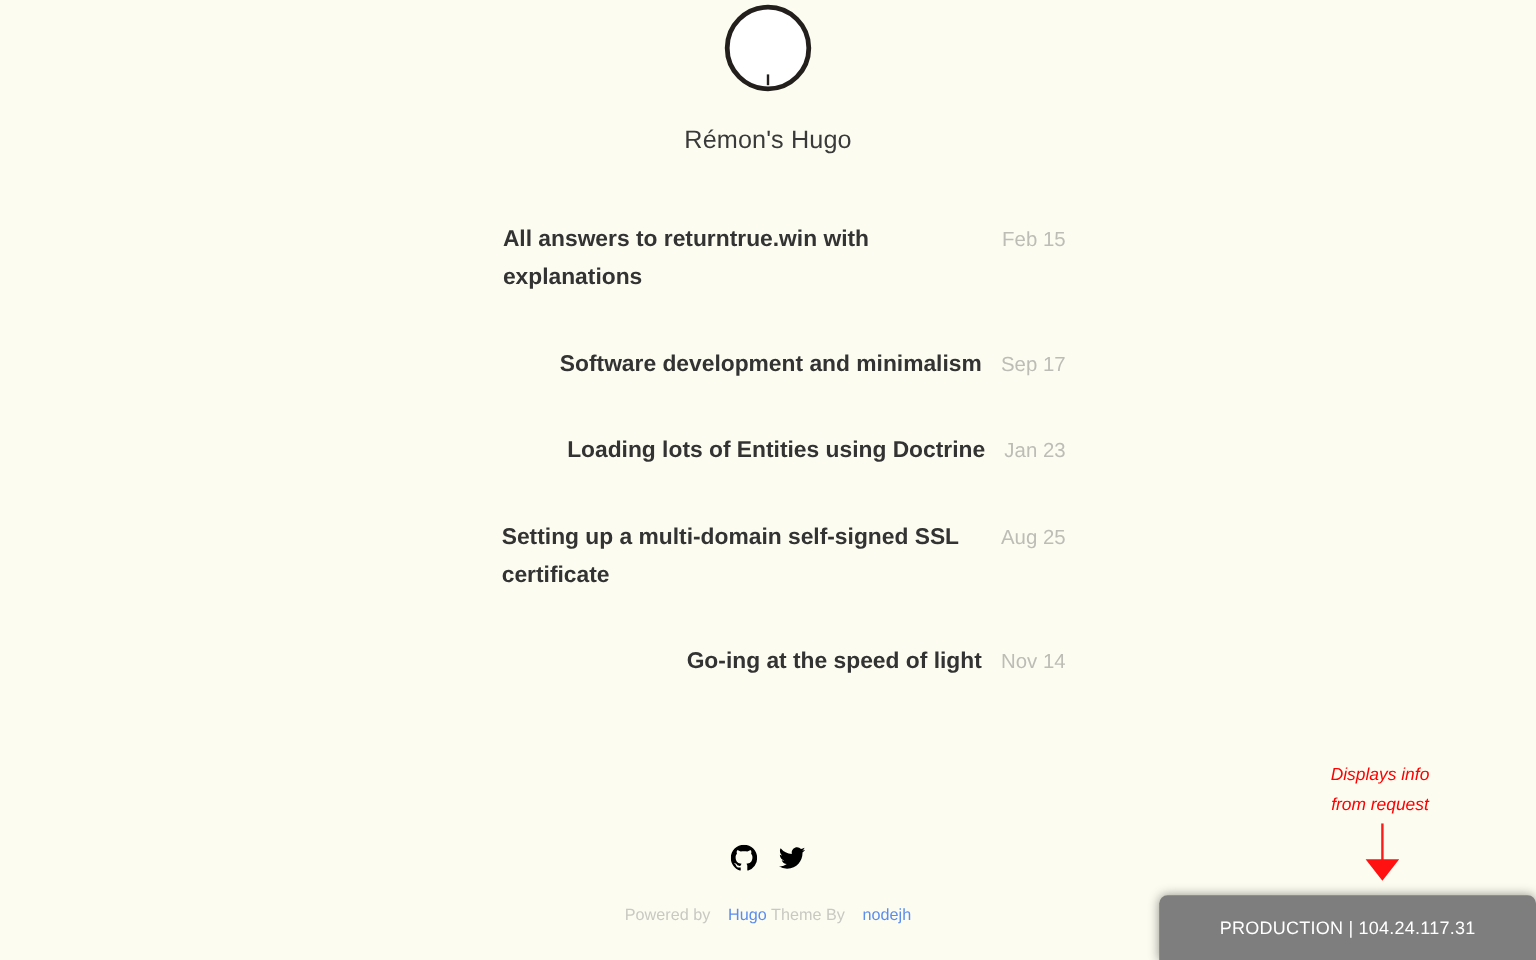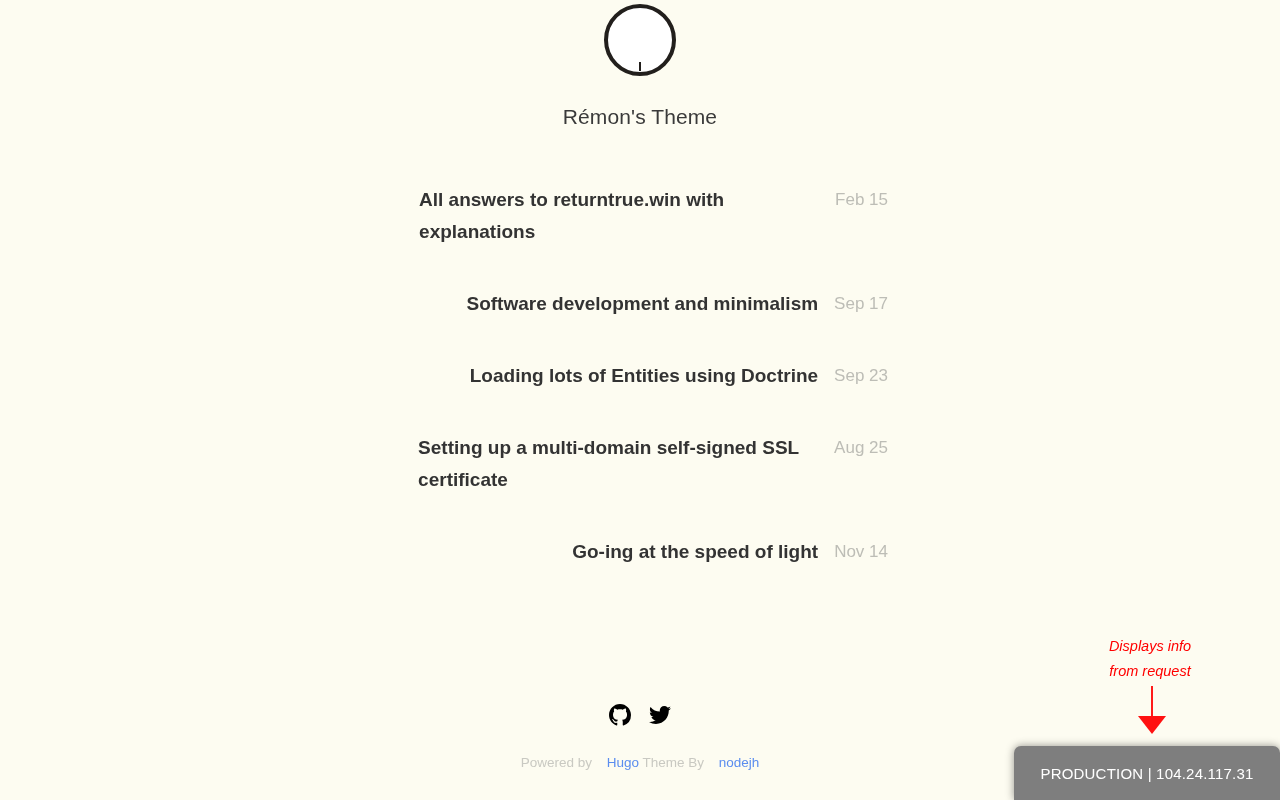"Rémon's Theme" h1.site-title { text: Theme -> Hugo }
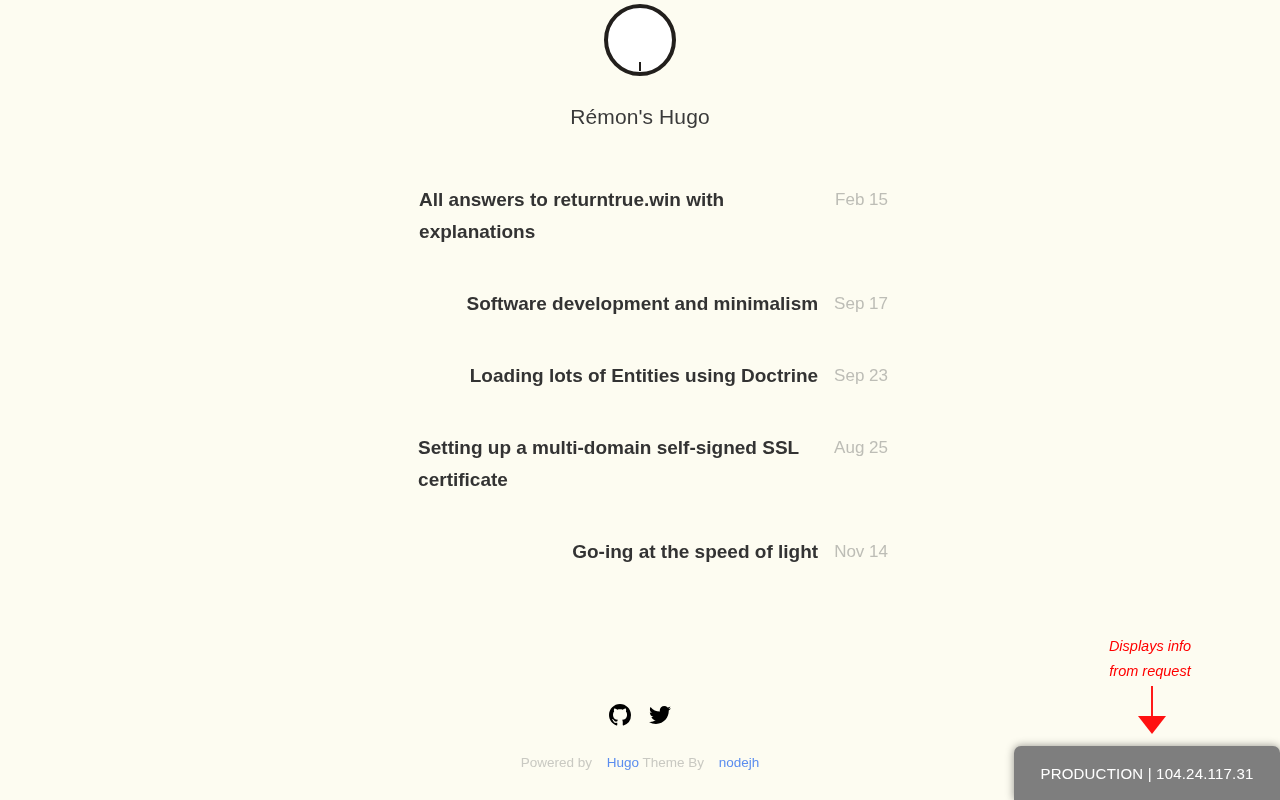"Sep 23" span.post-date { text: Sep -> Jan }
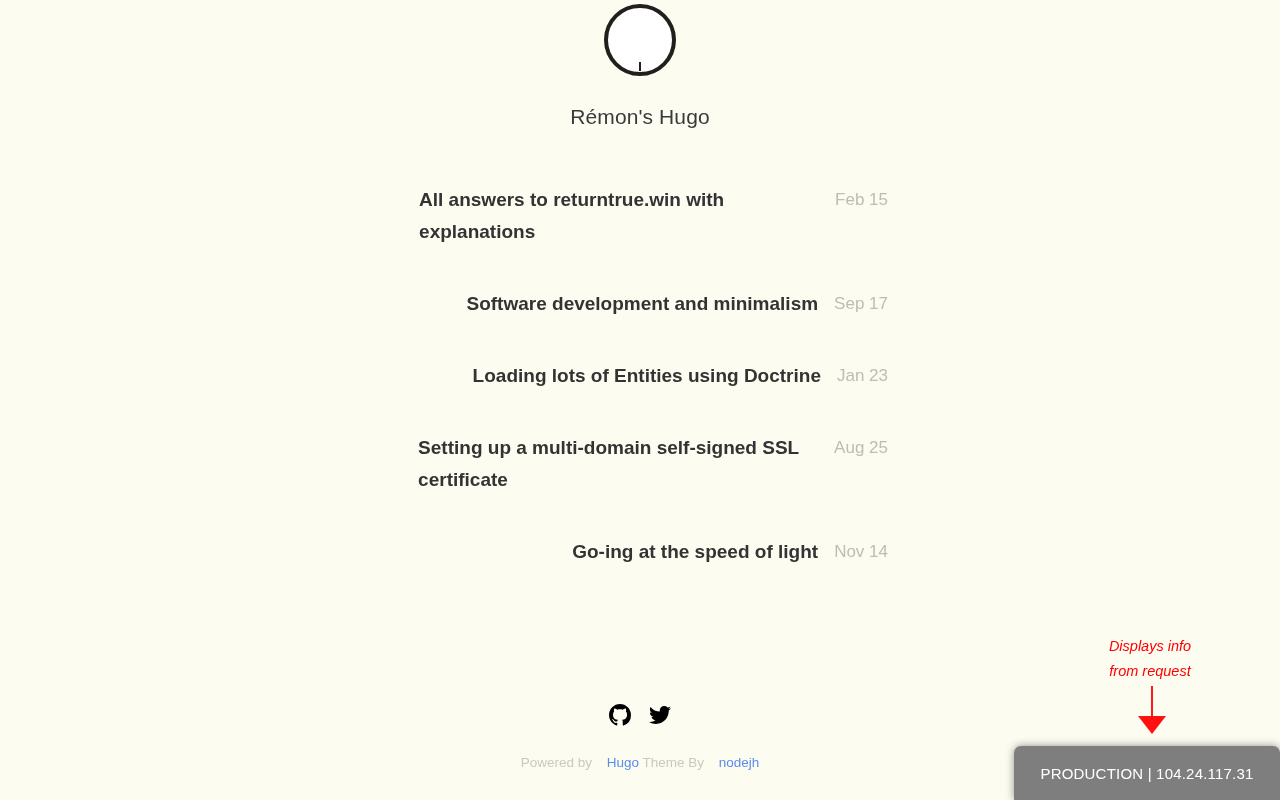"PRODUCTION | 104.24.117.31" .env-badge { width: 266px -> 314px }
